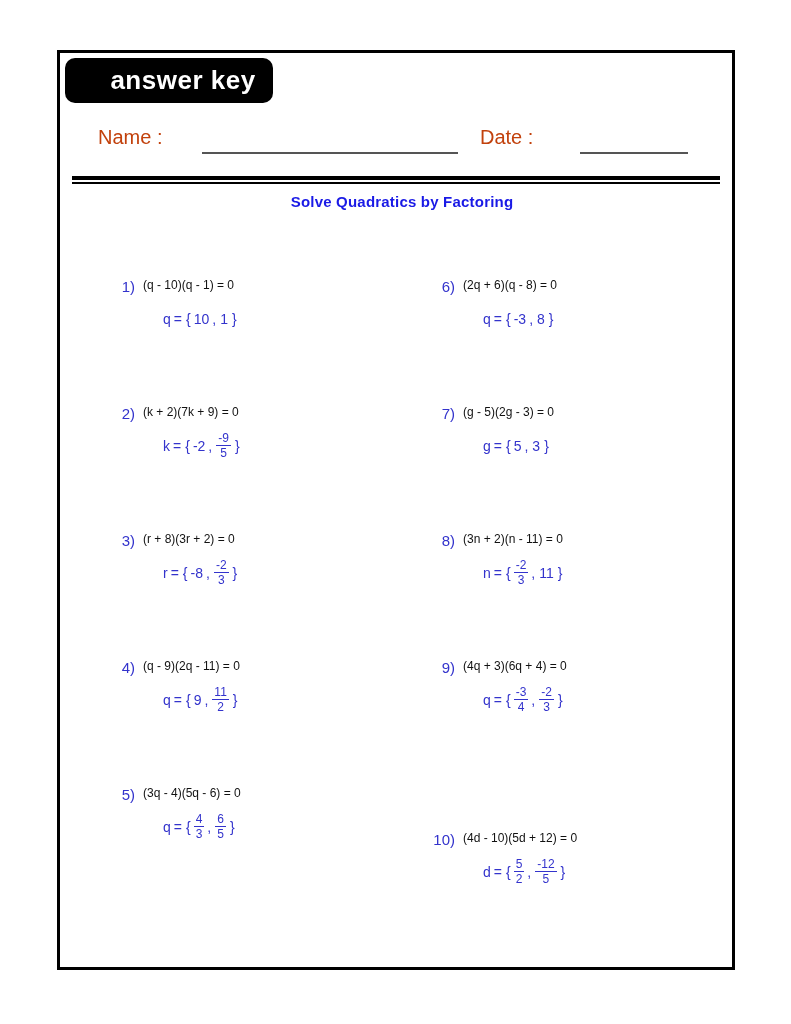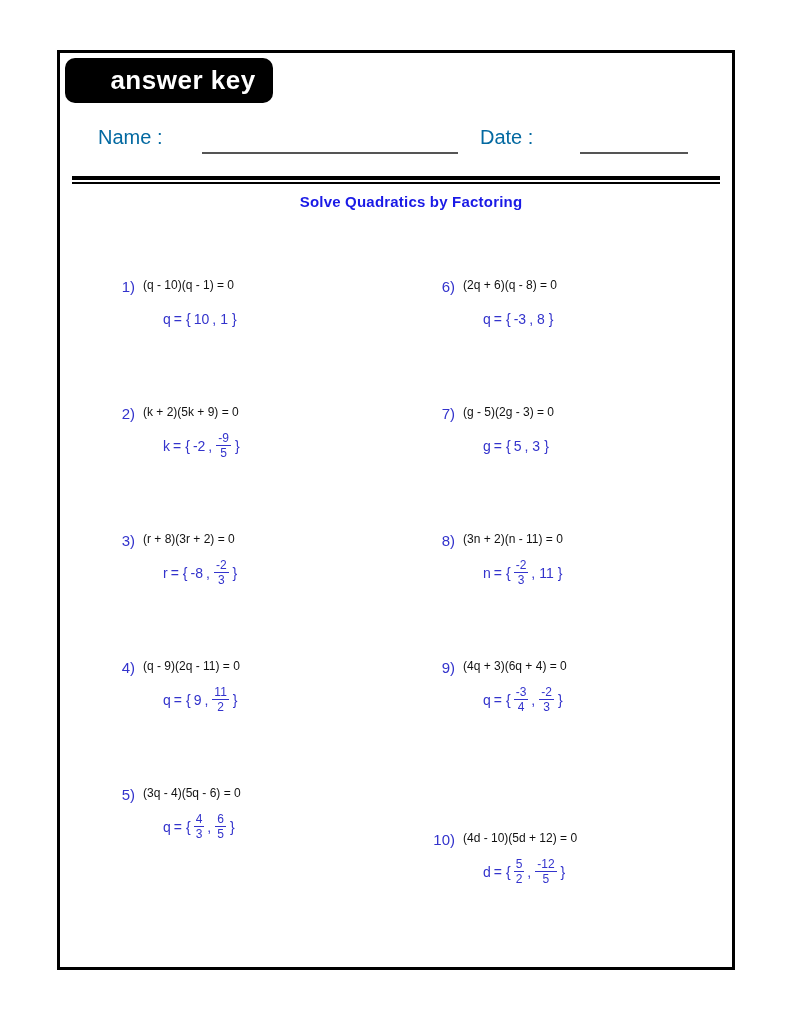"Name :" .field-label { color: #0369a1 -> #c2410c }
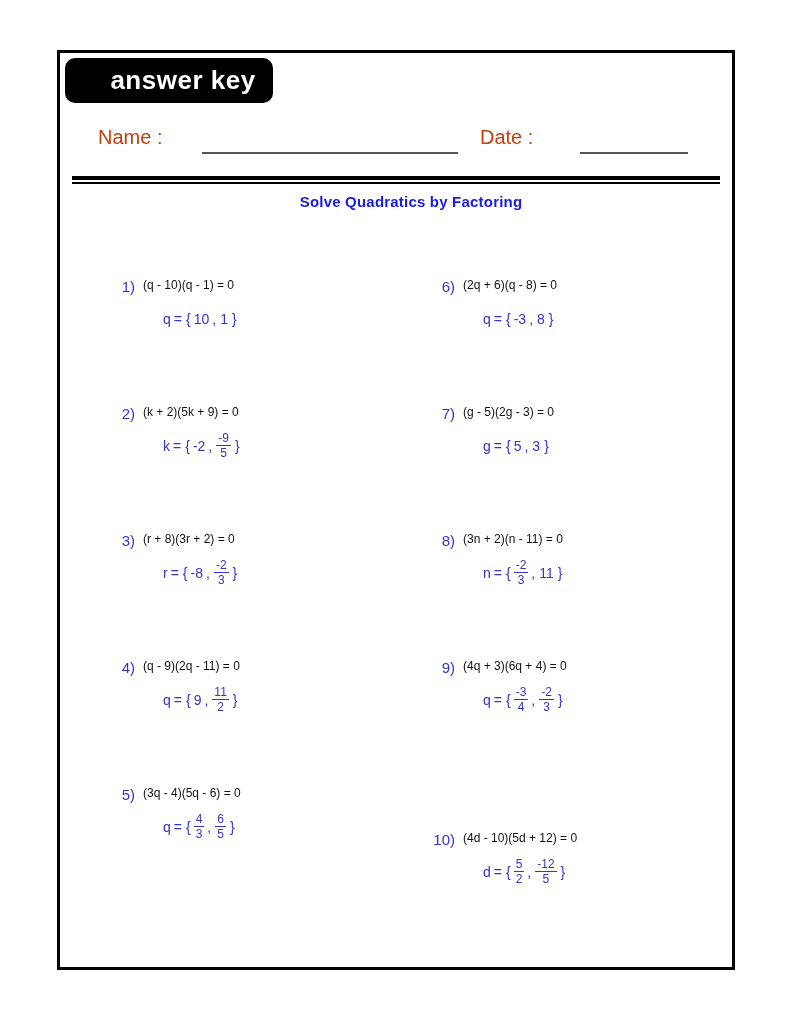"Solve Quadratics by Factoring" #worksheet-title { left: 15px -> 6px }
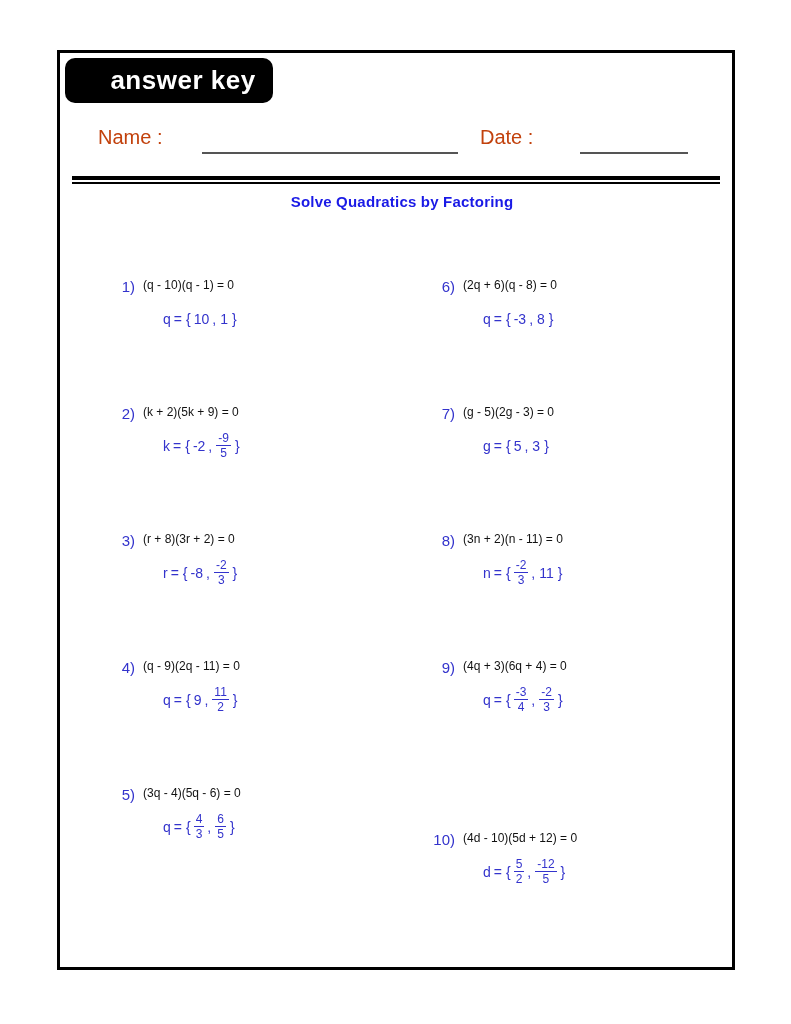"(k + 2)(5k + 9)" span.prob-equation { text: 5k -> 7k }
